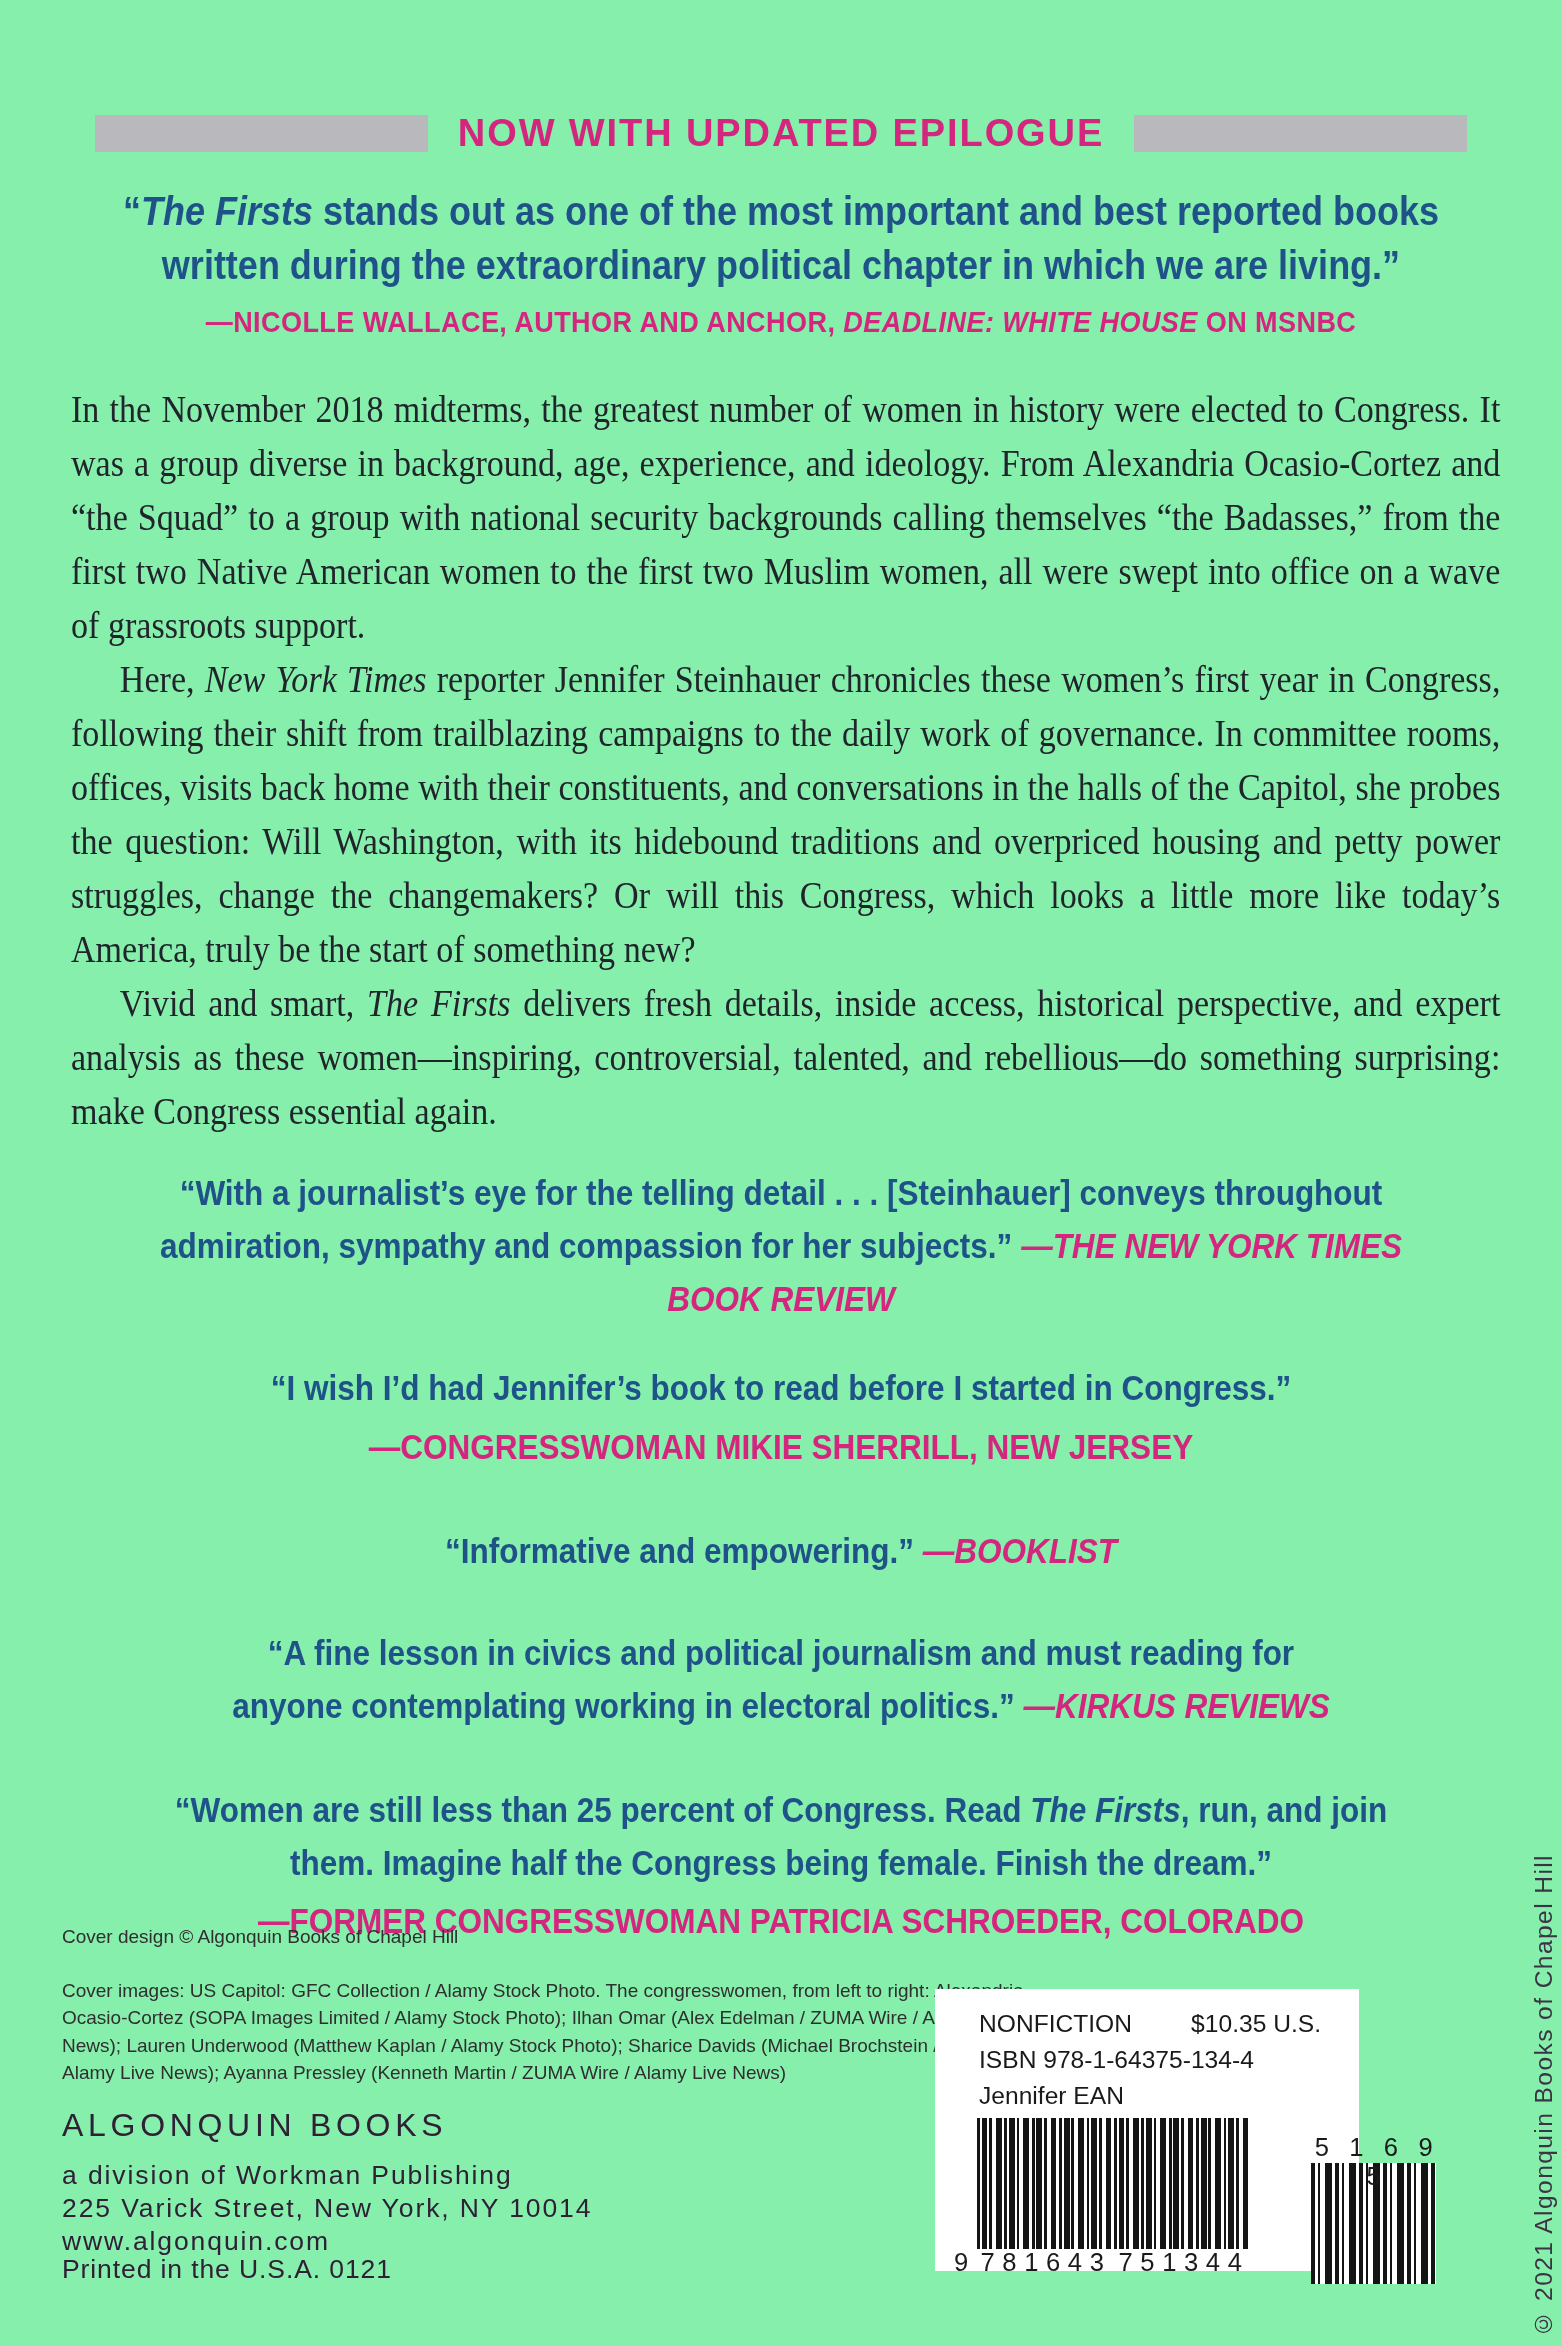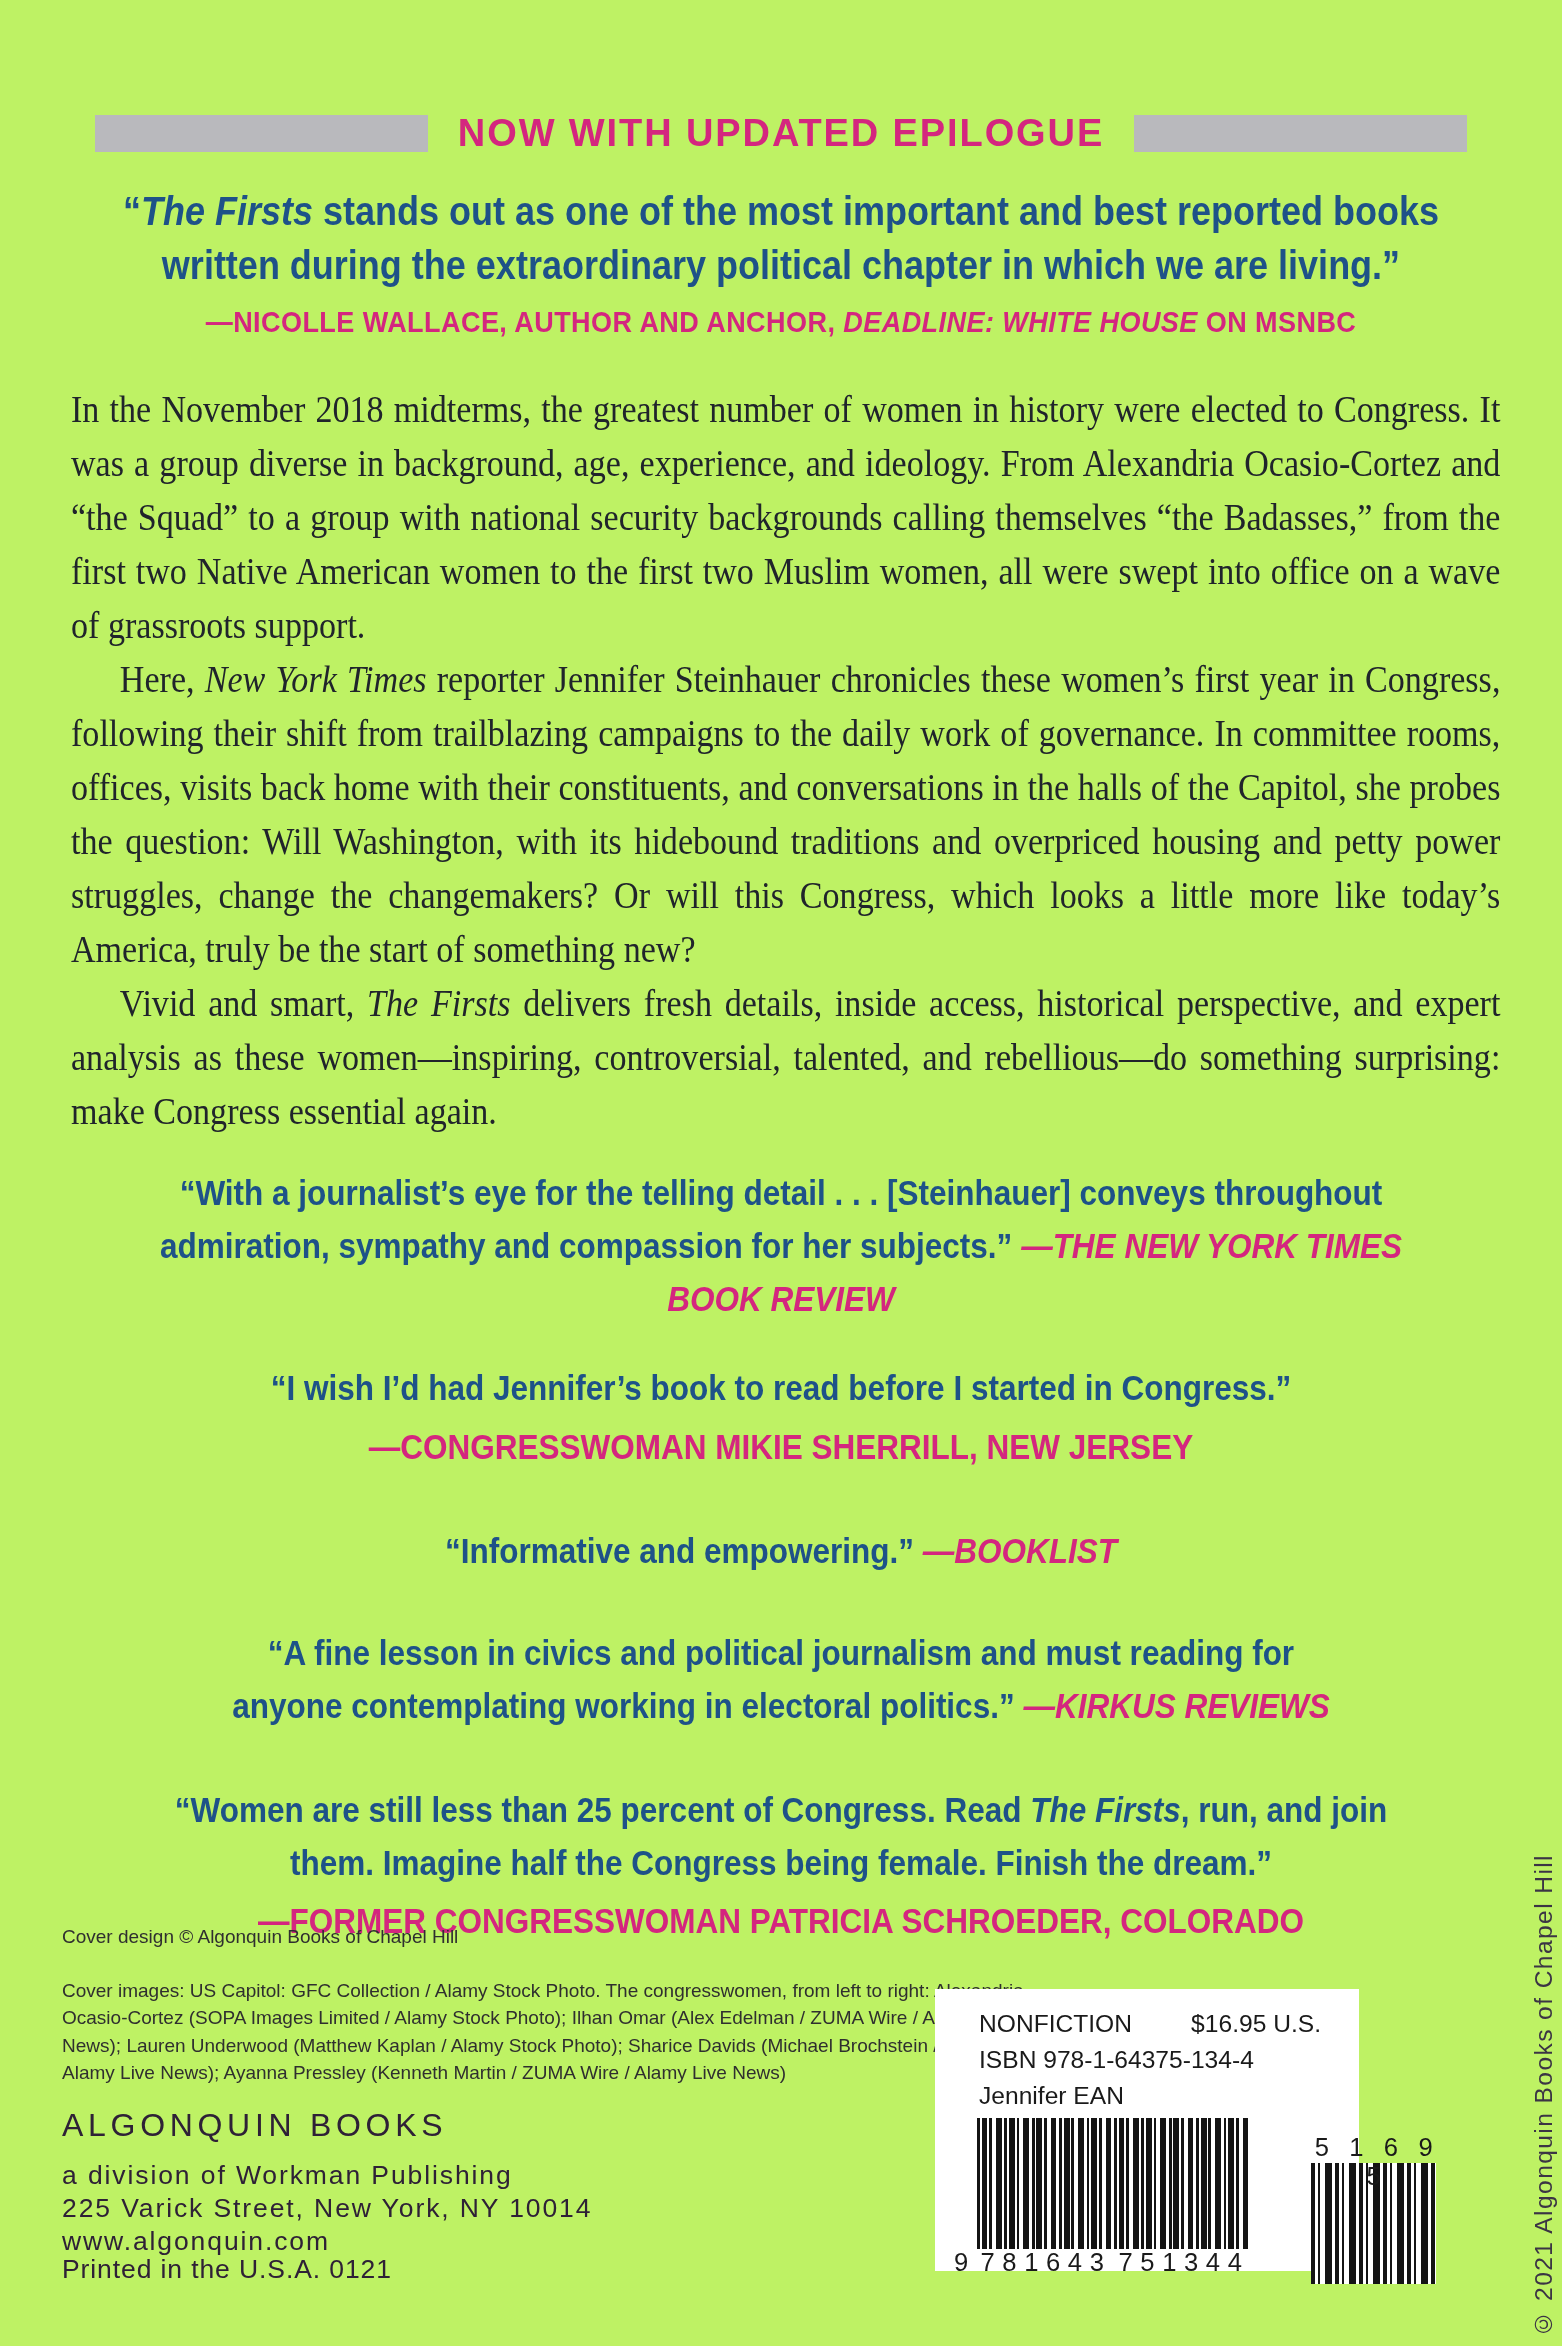"NOW WITH UPDATED EPILOGUE" .page { background: #bef264 -> #86efac }
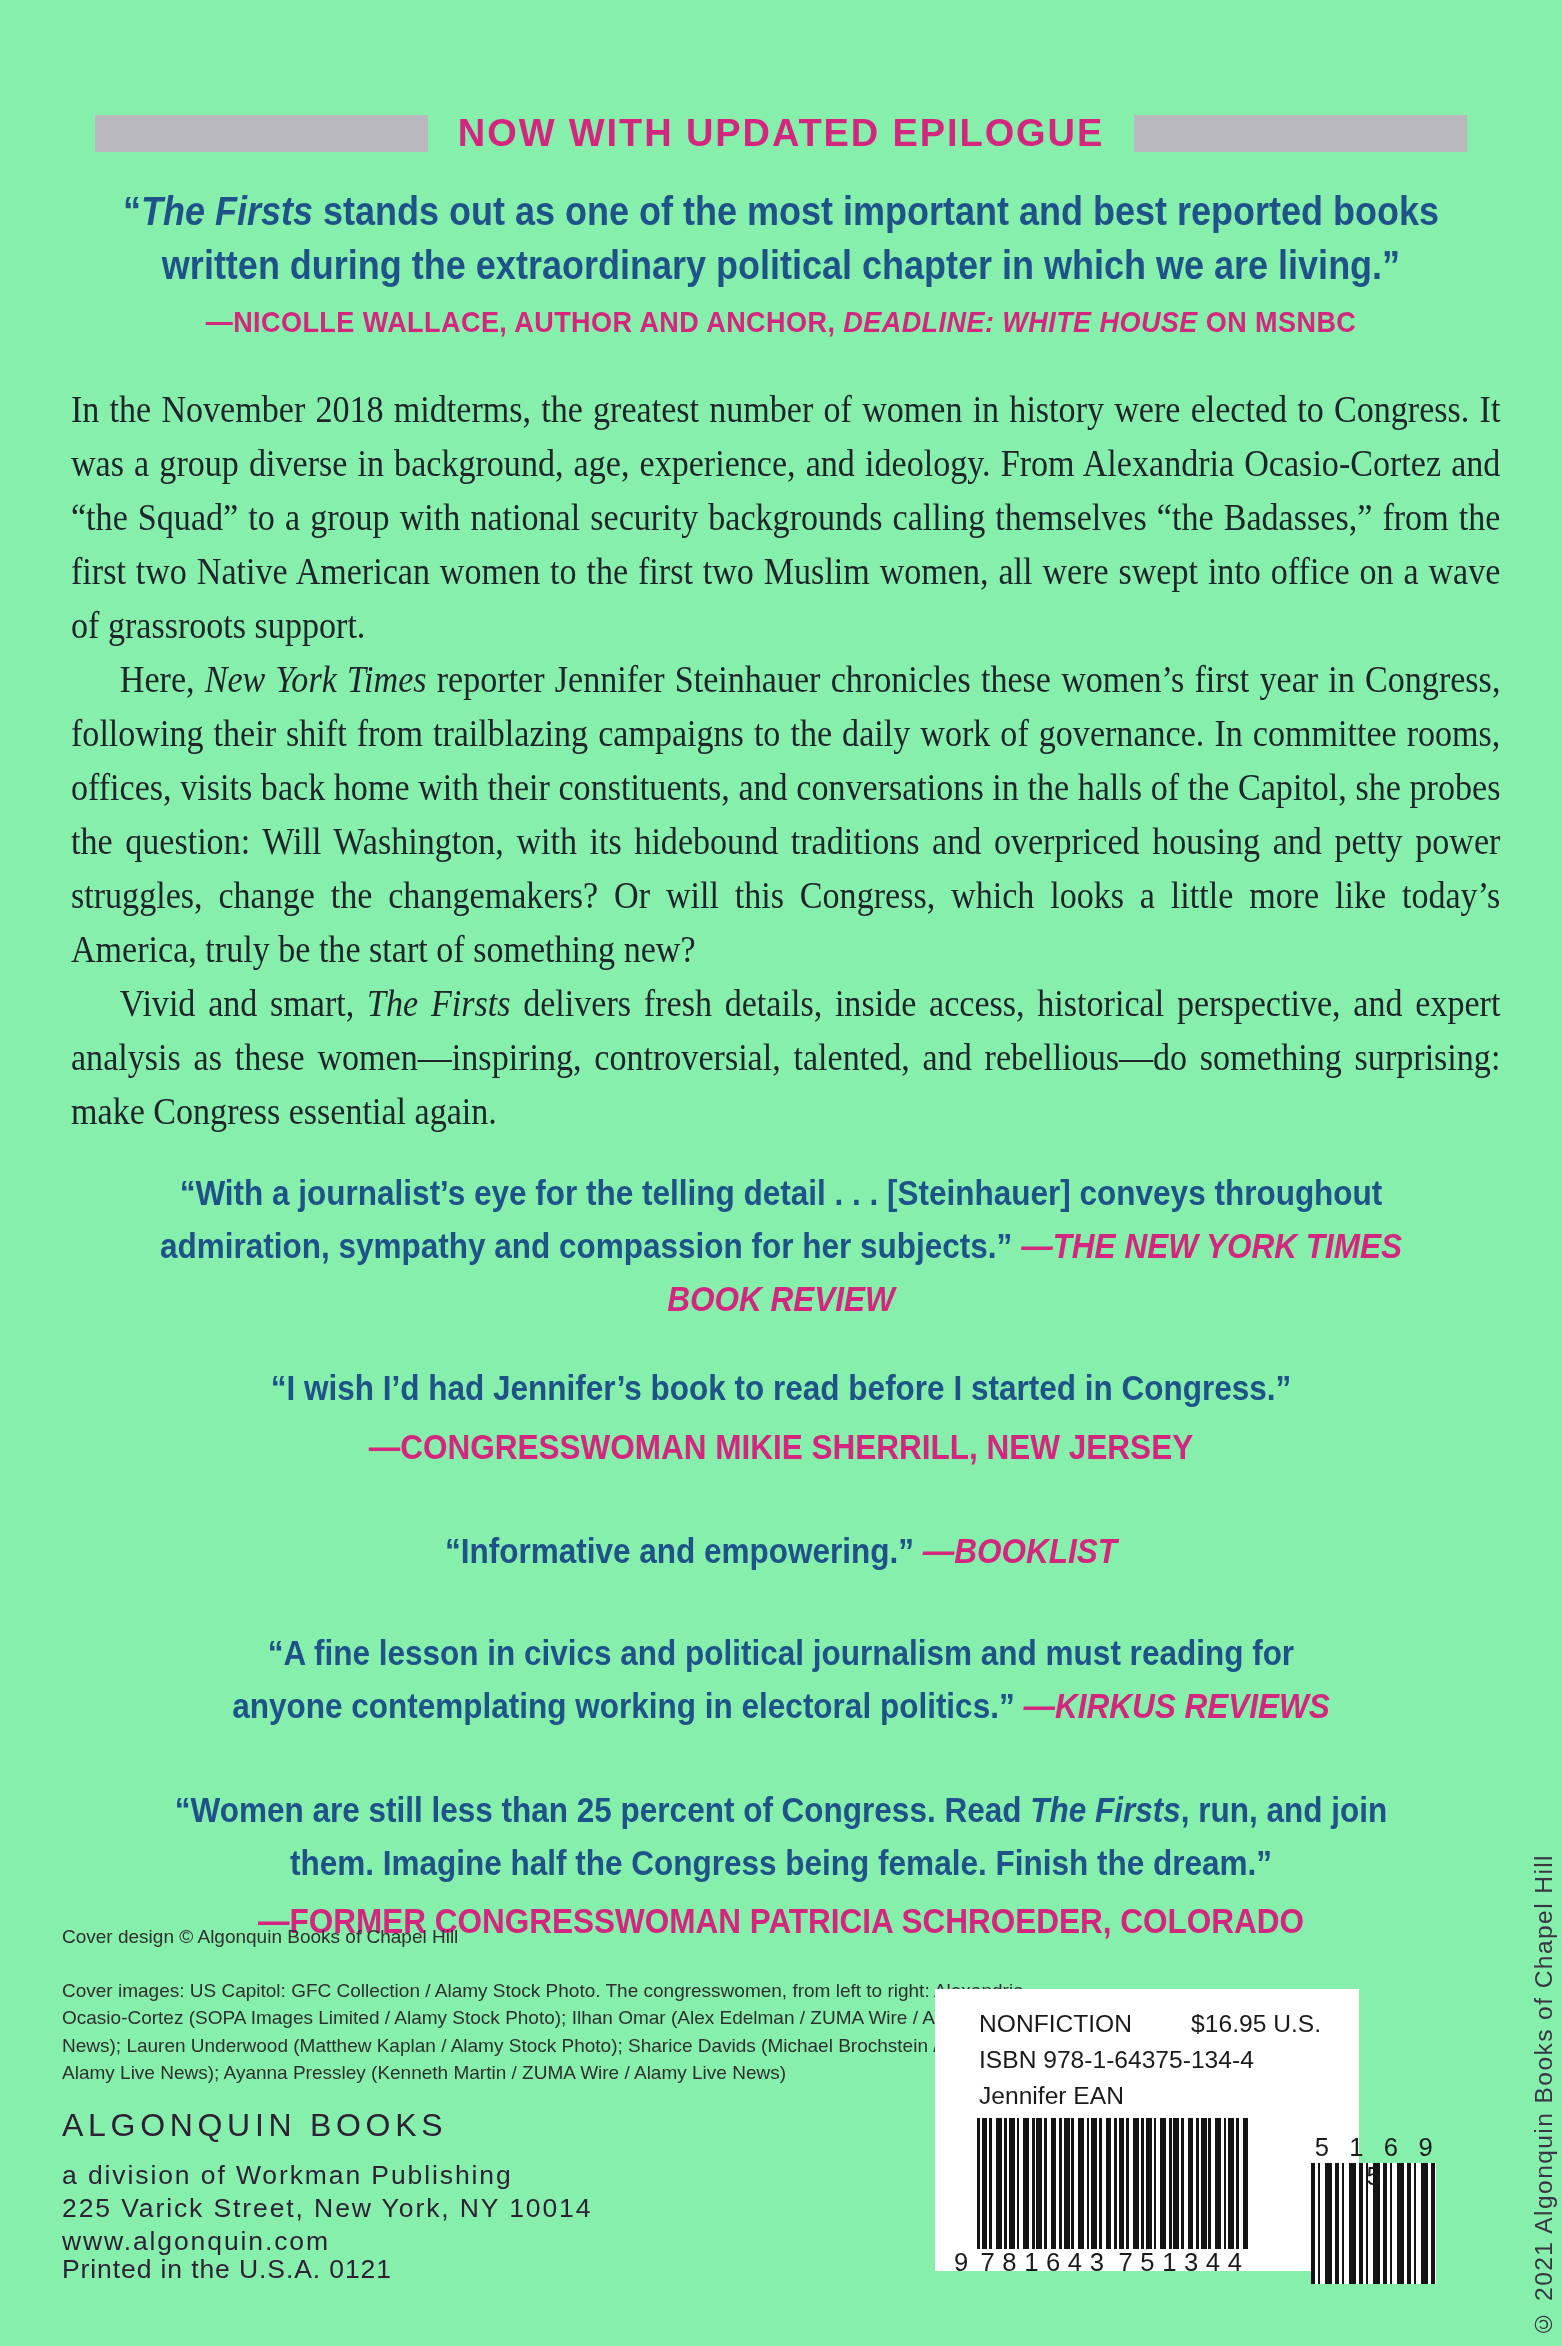"$16.95 U.S." div.bc-price { text: $16.95 -> $10.35 }
